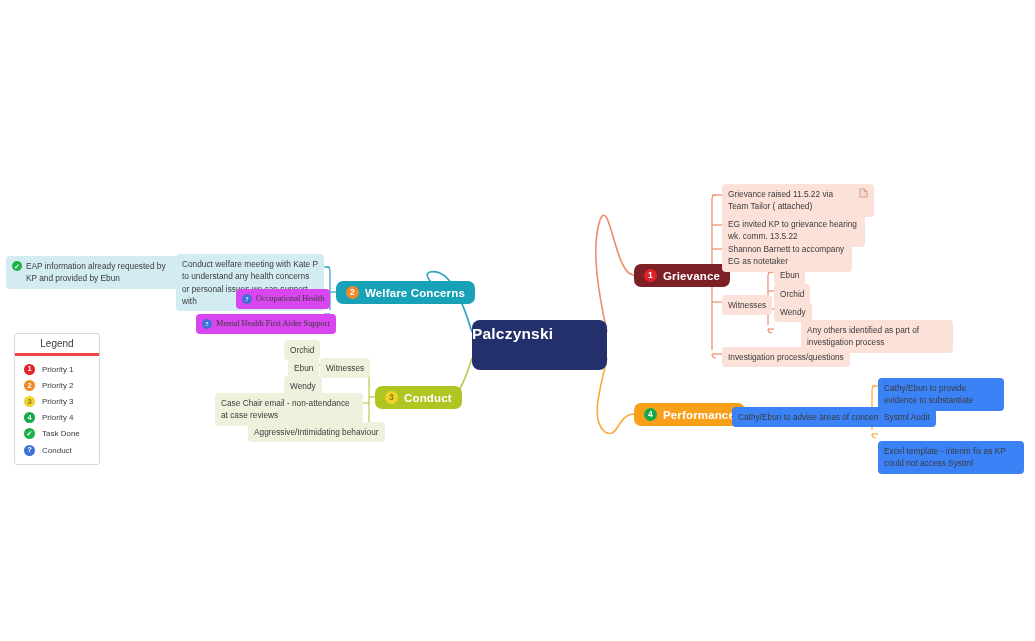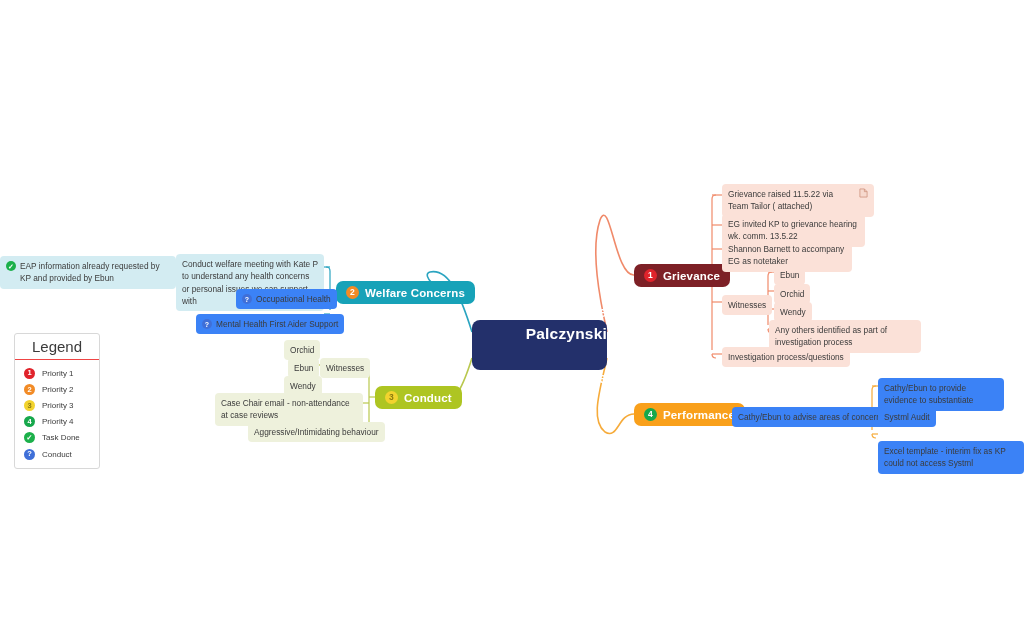"EAP information already requested by" div.node { left: 0 -> 6px }
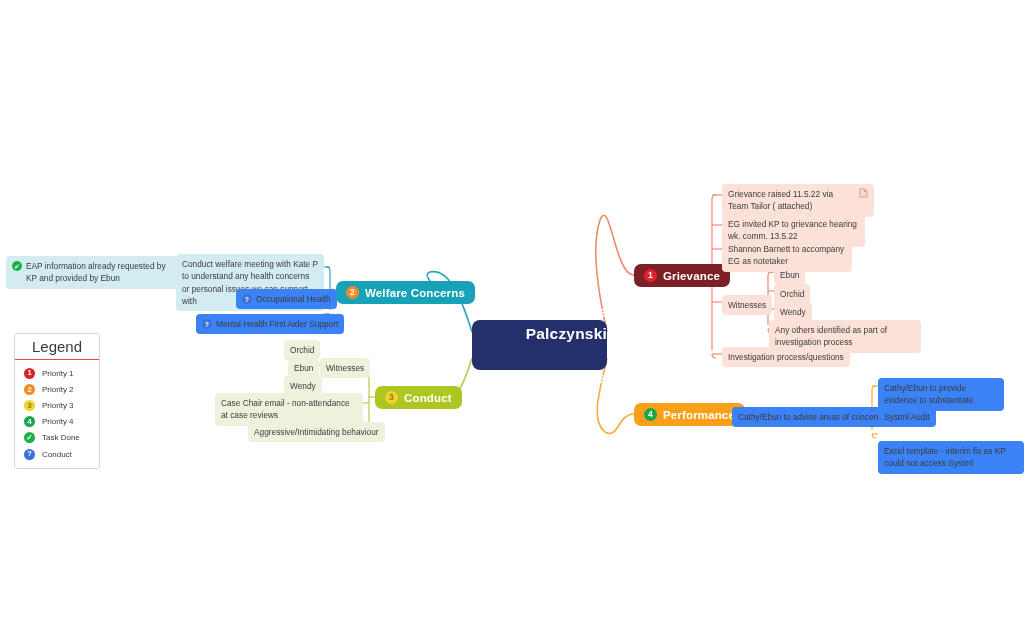"Occupational Health" .chip-bluelt { background: #3b82f6 -> #d946ef; font-family: none -> Liberation Serif, serif }
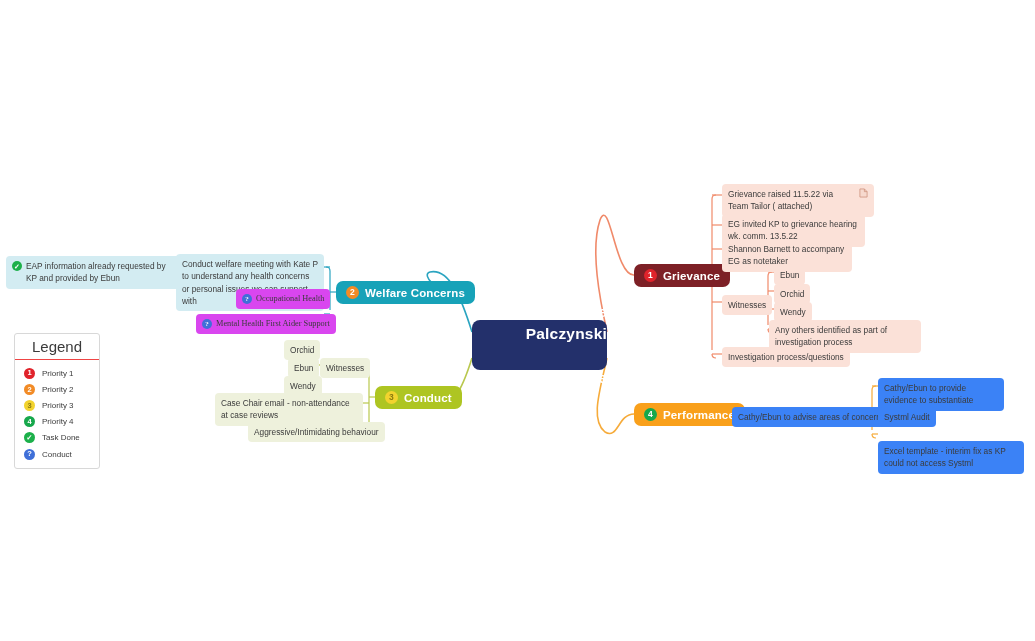"Kate Palczynski" .root { text-align: right -> left }
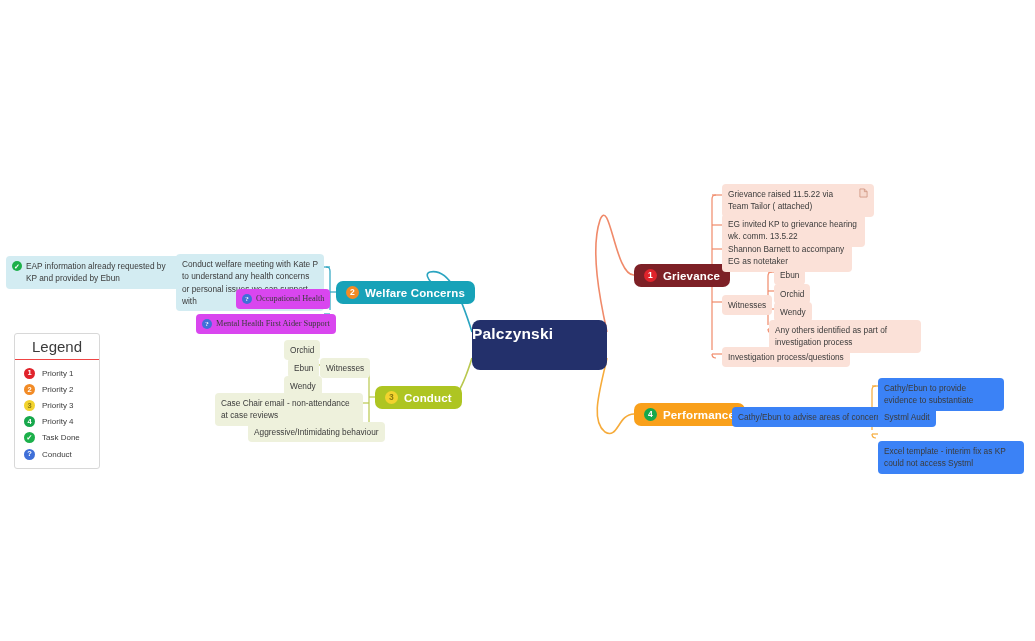"Any others identified as part" div.node { left: 769px -> 801px }
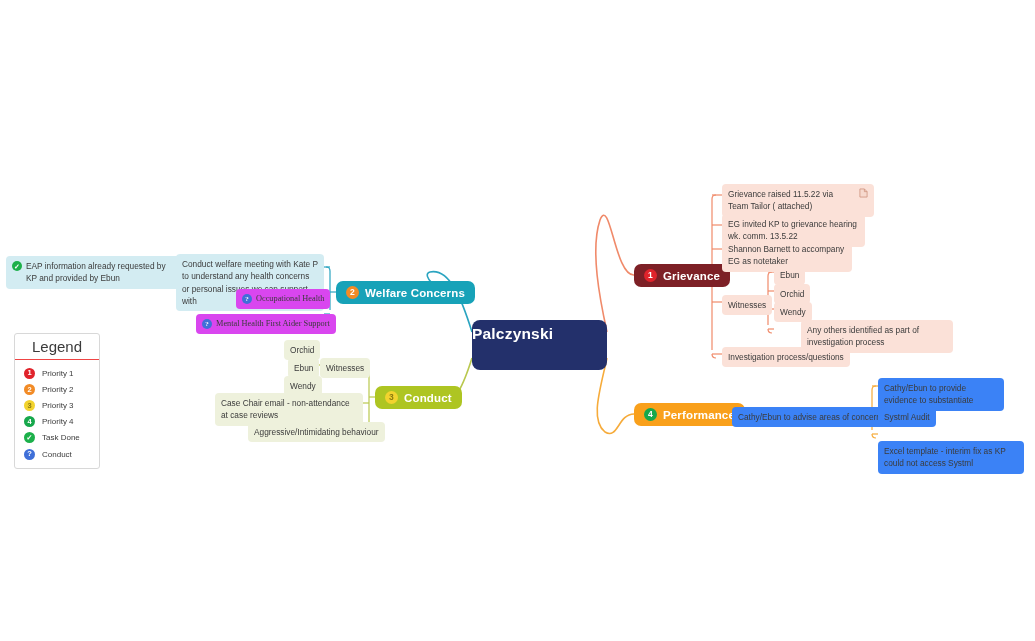"Legend" .legend-title { border-bottom: 1px solid #ef4444 -> 3px solid #ef4444; font-size: 15px -> 10px }
